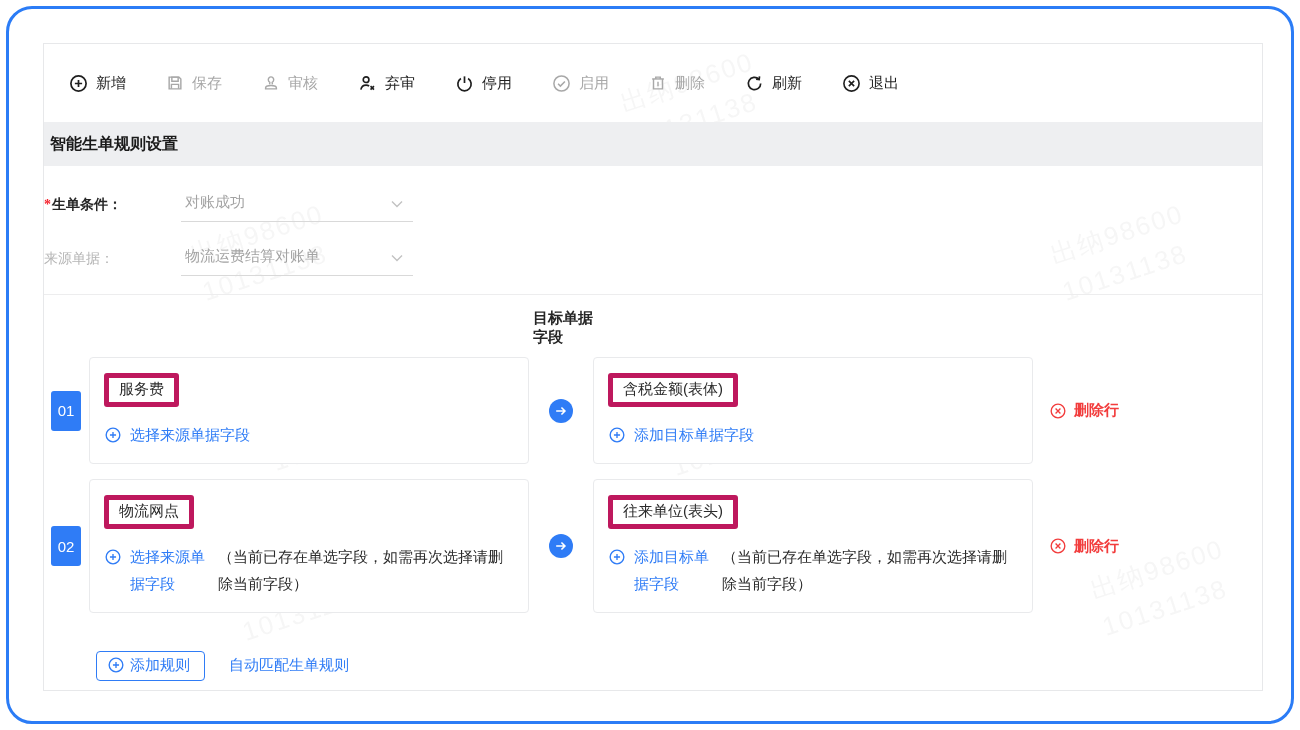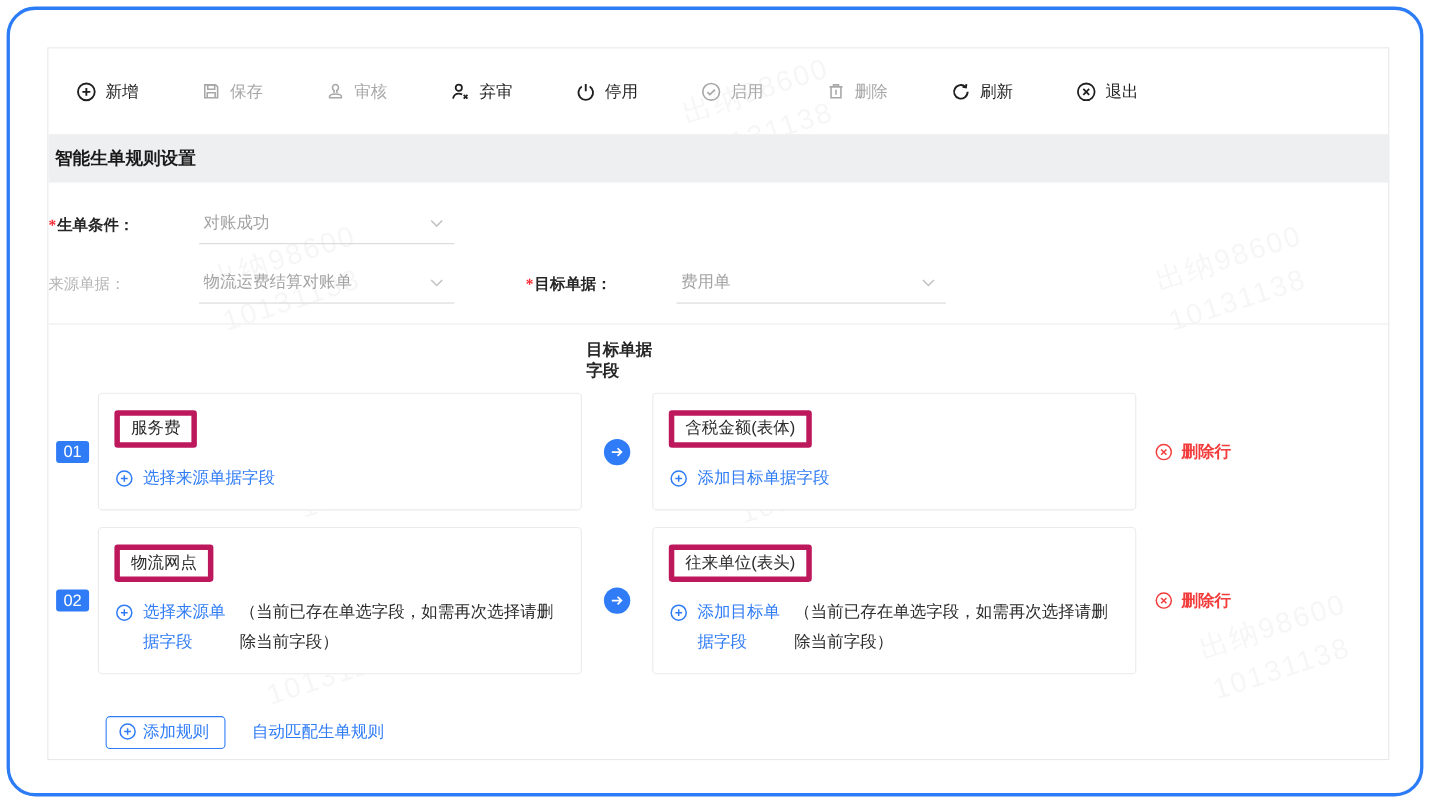"新增" .toolbar { gap: 57px -> 40px }
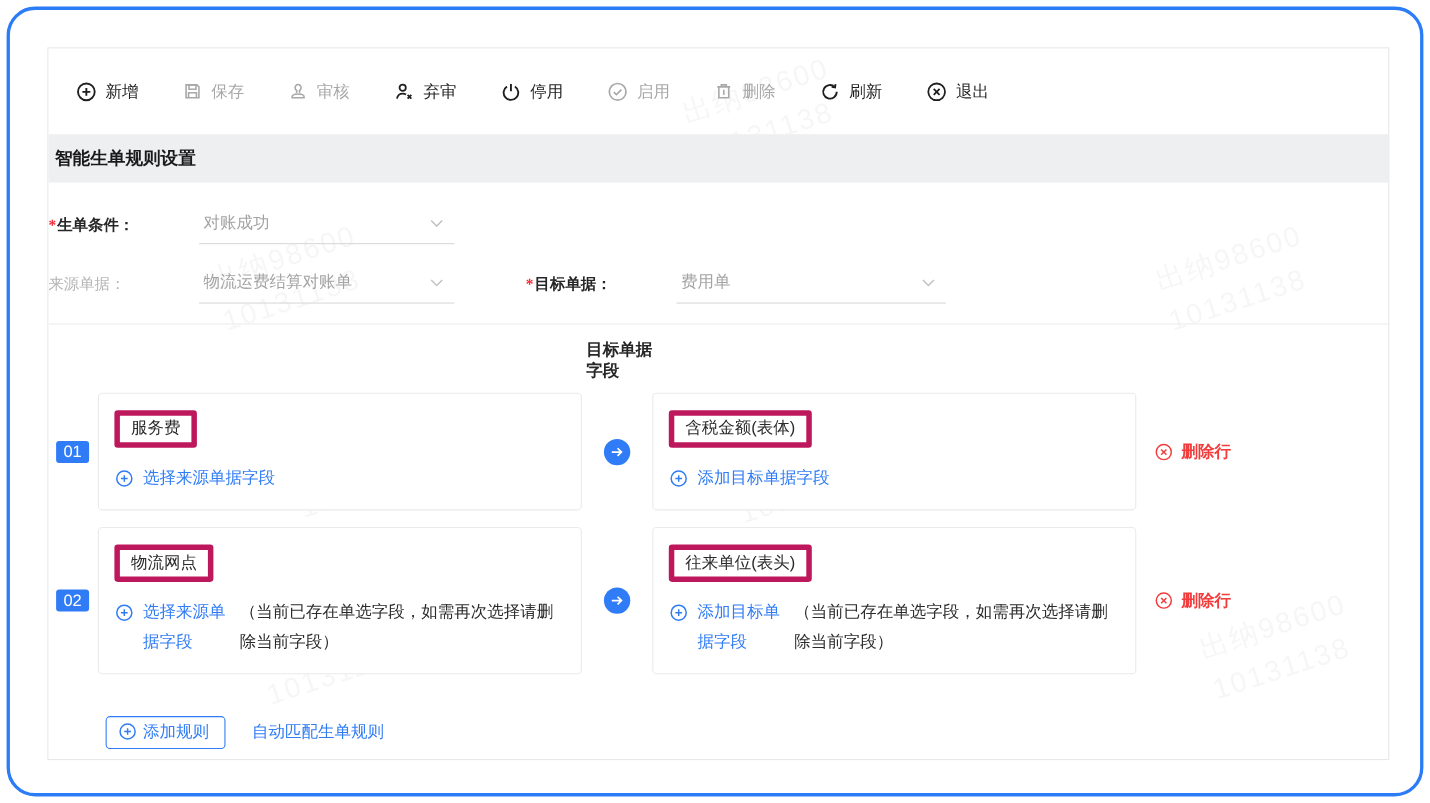"*目标单据：" div.field { html: <div> <div><span>*</span><span>目标单据：</span></div> <div> <span>费用单</span> <span><svg> <path></path> </svg></span> </div> </div> -> none }
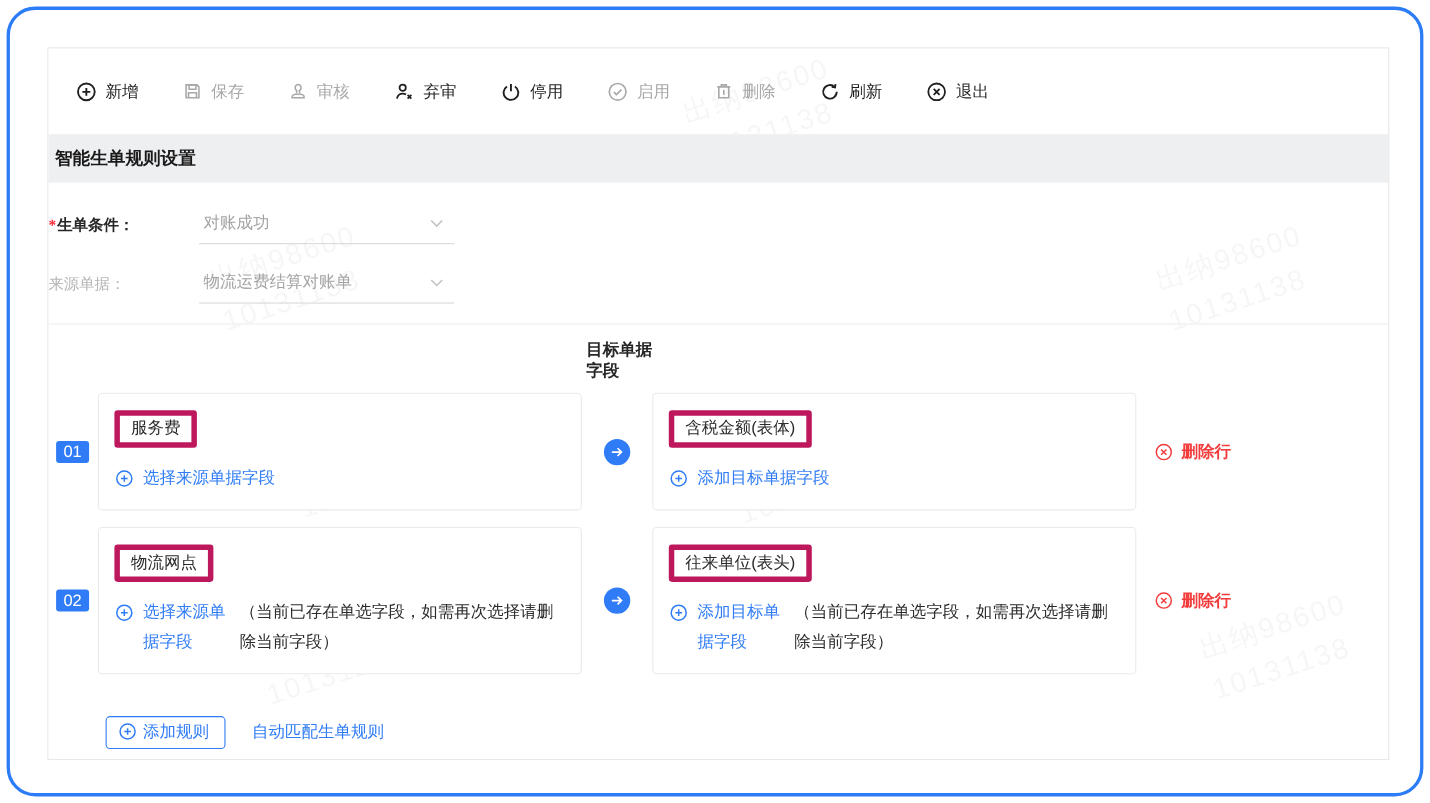"01" .badge { height: 20px -> 40px }
